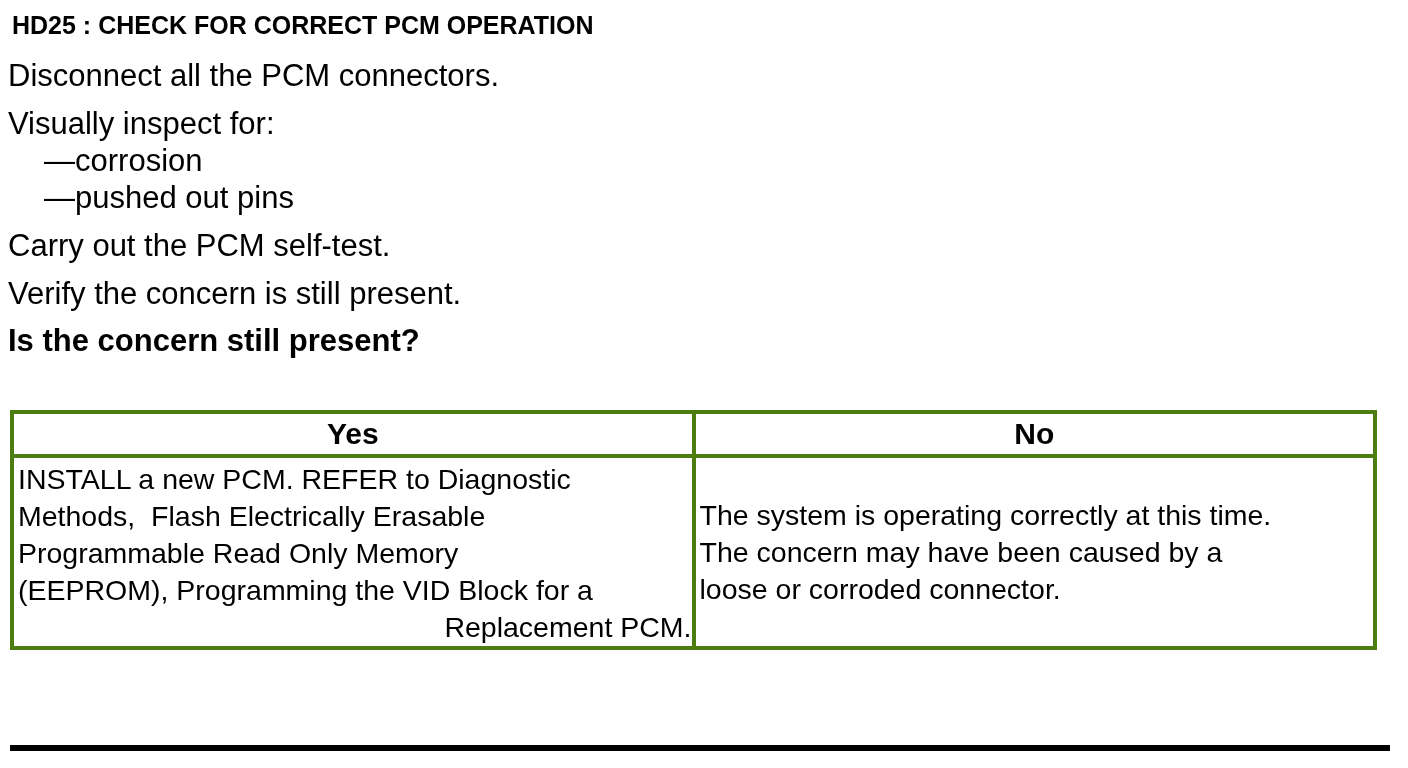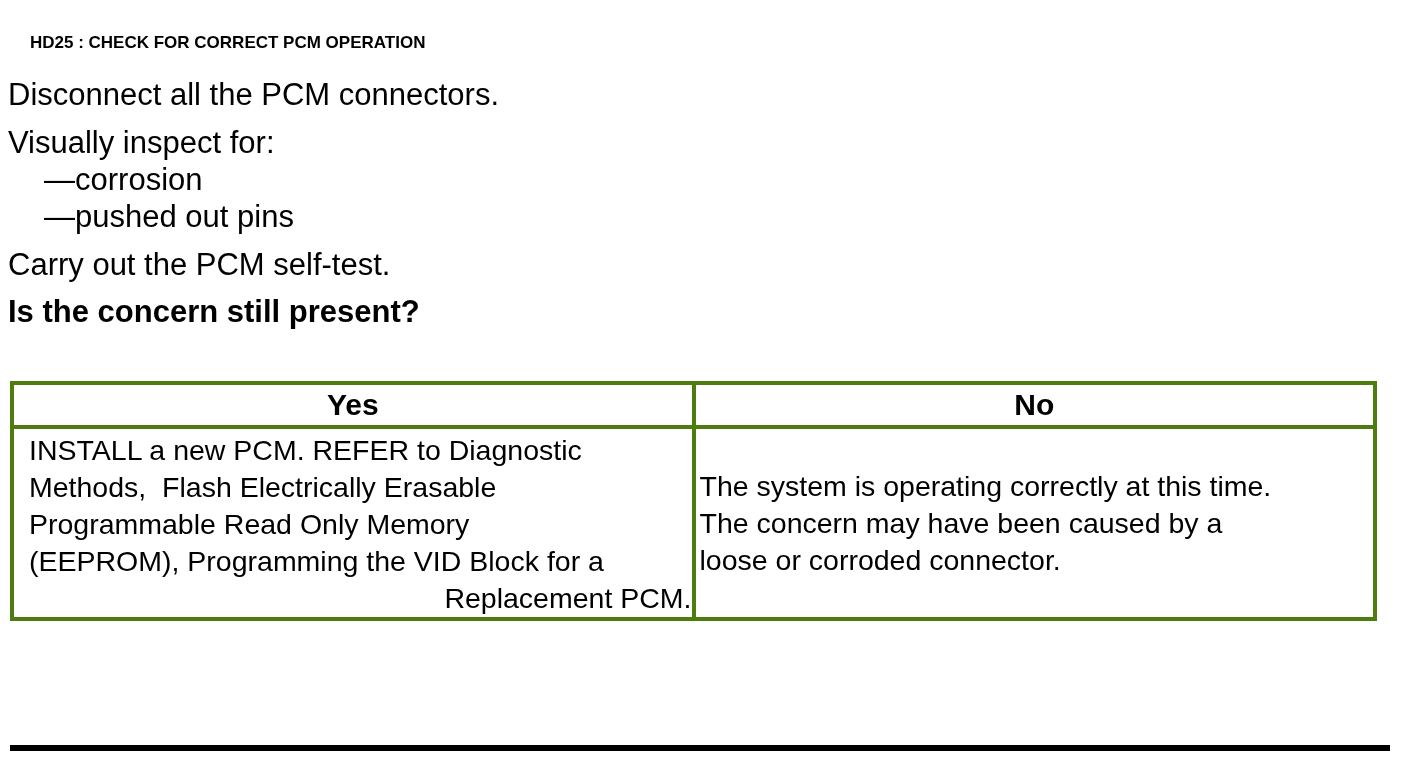"HD25 : CHECK FOR CORRECT" .title { font-size: 17px -> 25px; margin: 18px -> 0 }
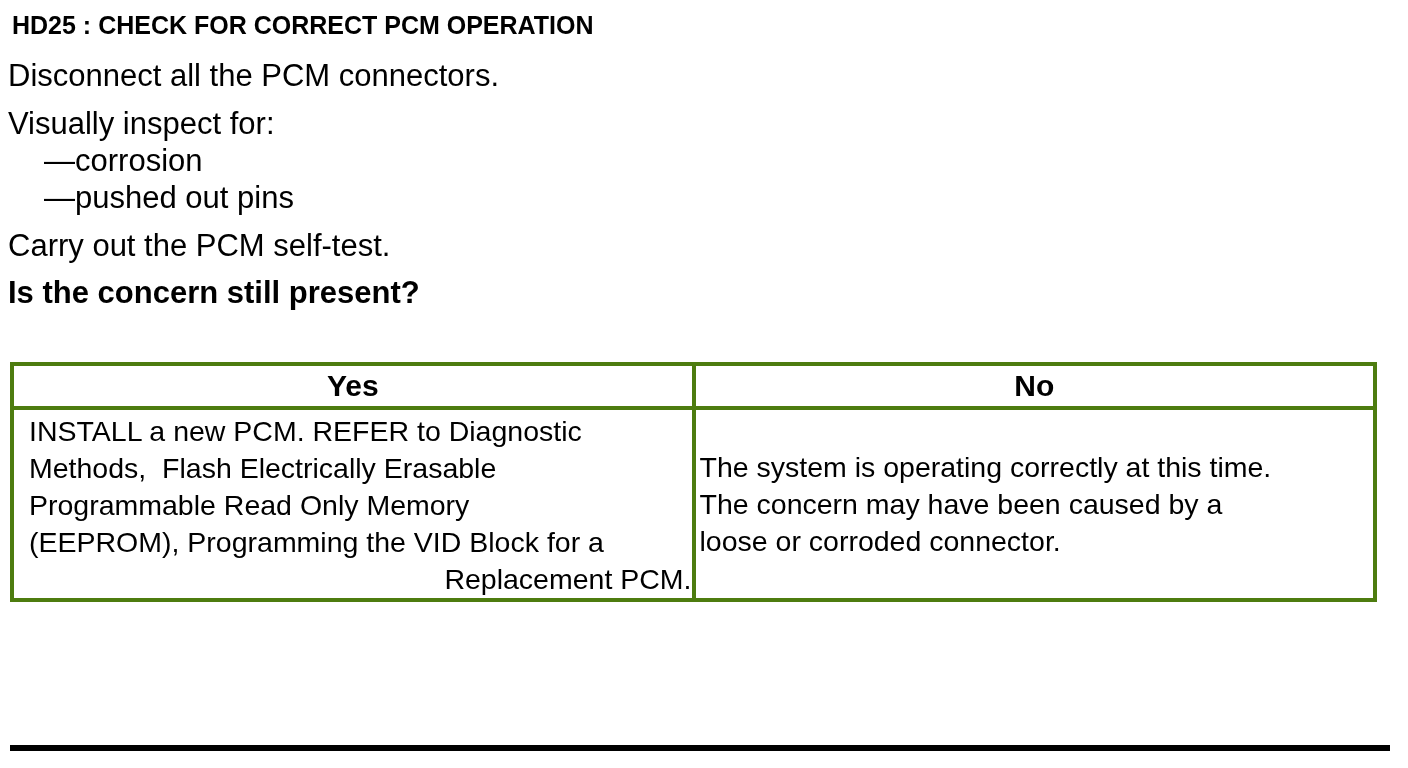"Verify the concern is still" div.para { html: none -> <div>Verify the concern is still present.</div> }
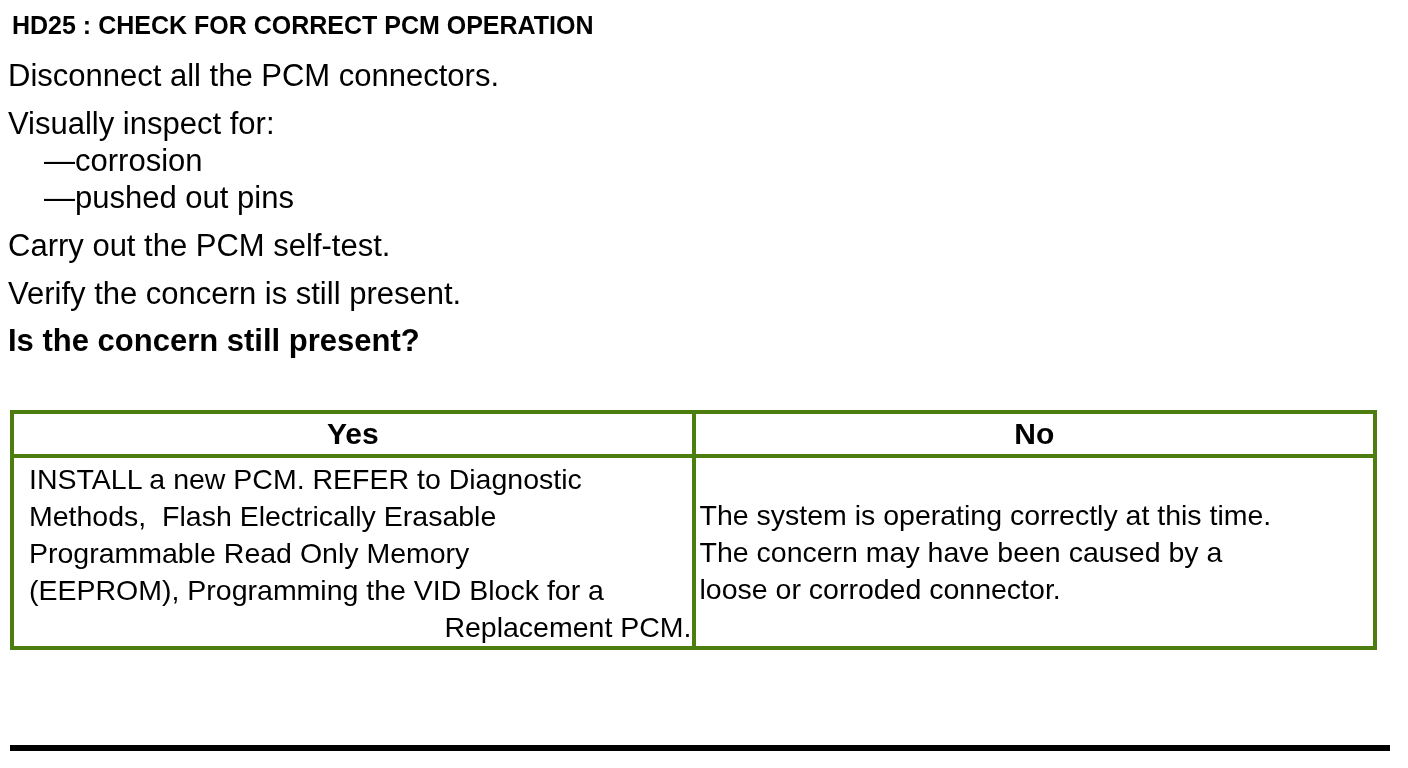"INSTALL a new PCM. REFER" .cell-line { padding-left: 15px -> 4px }
